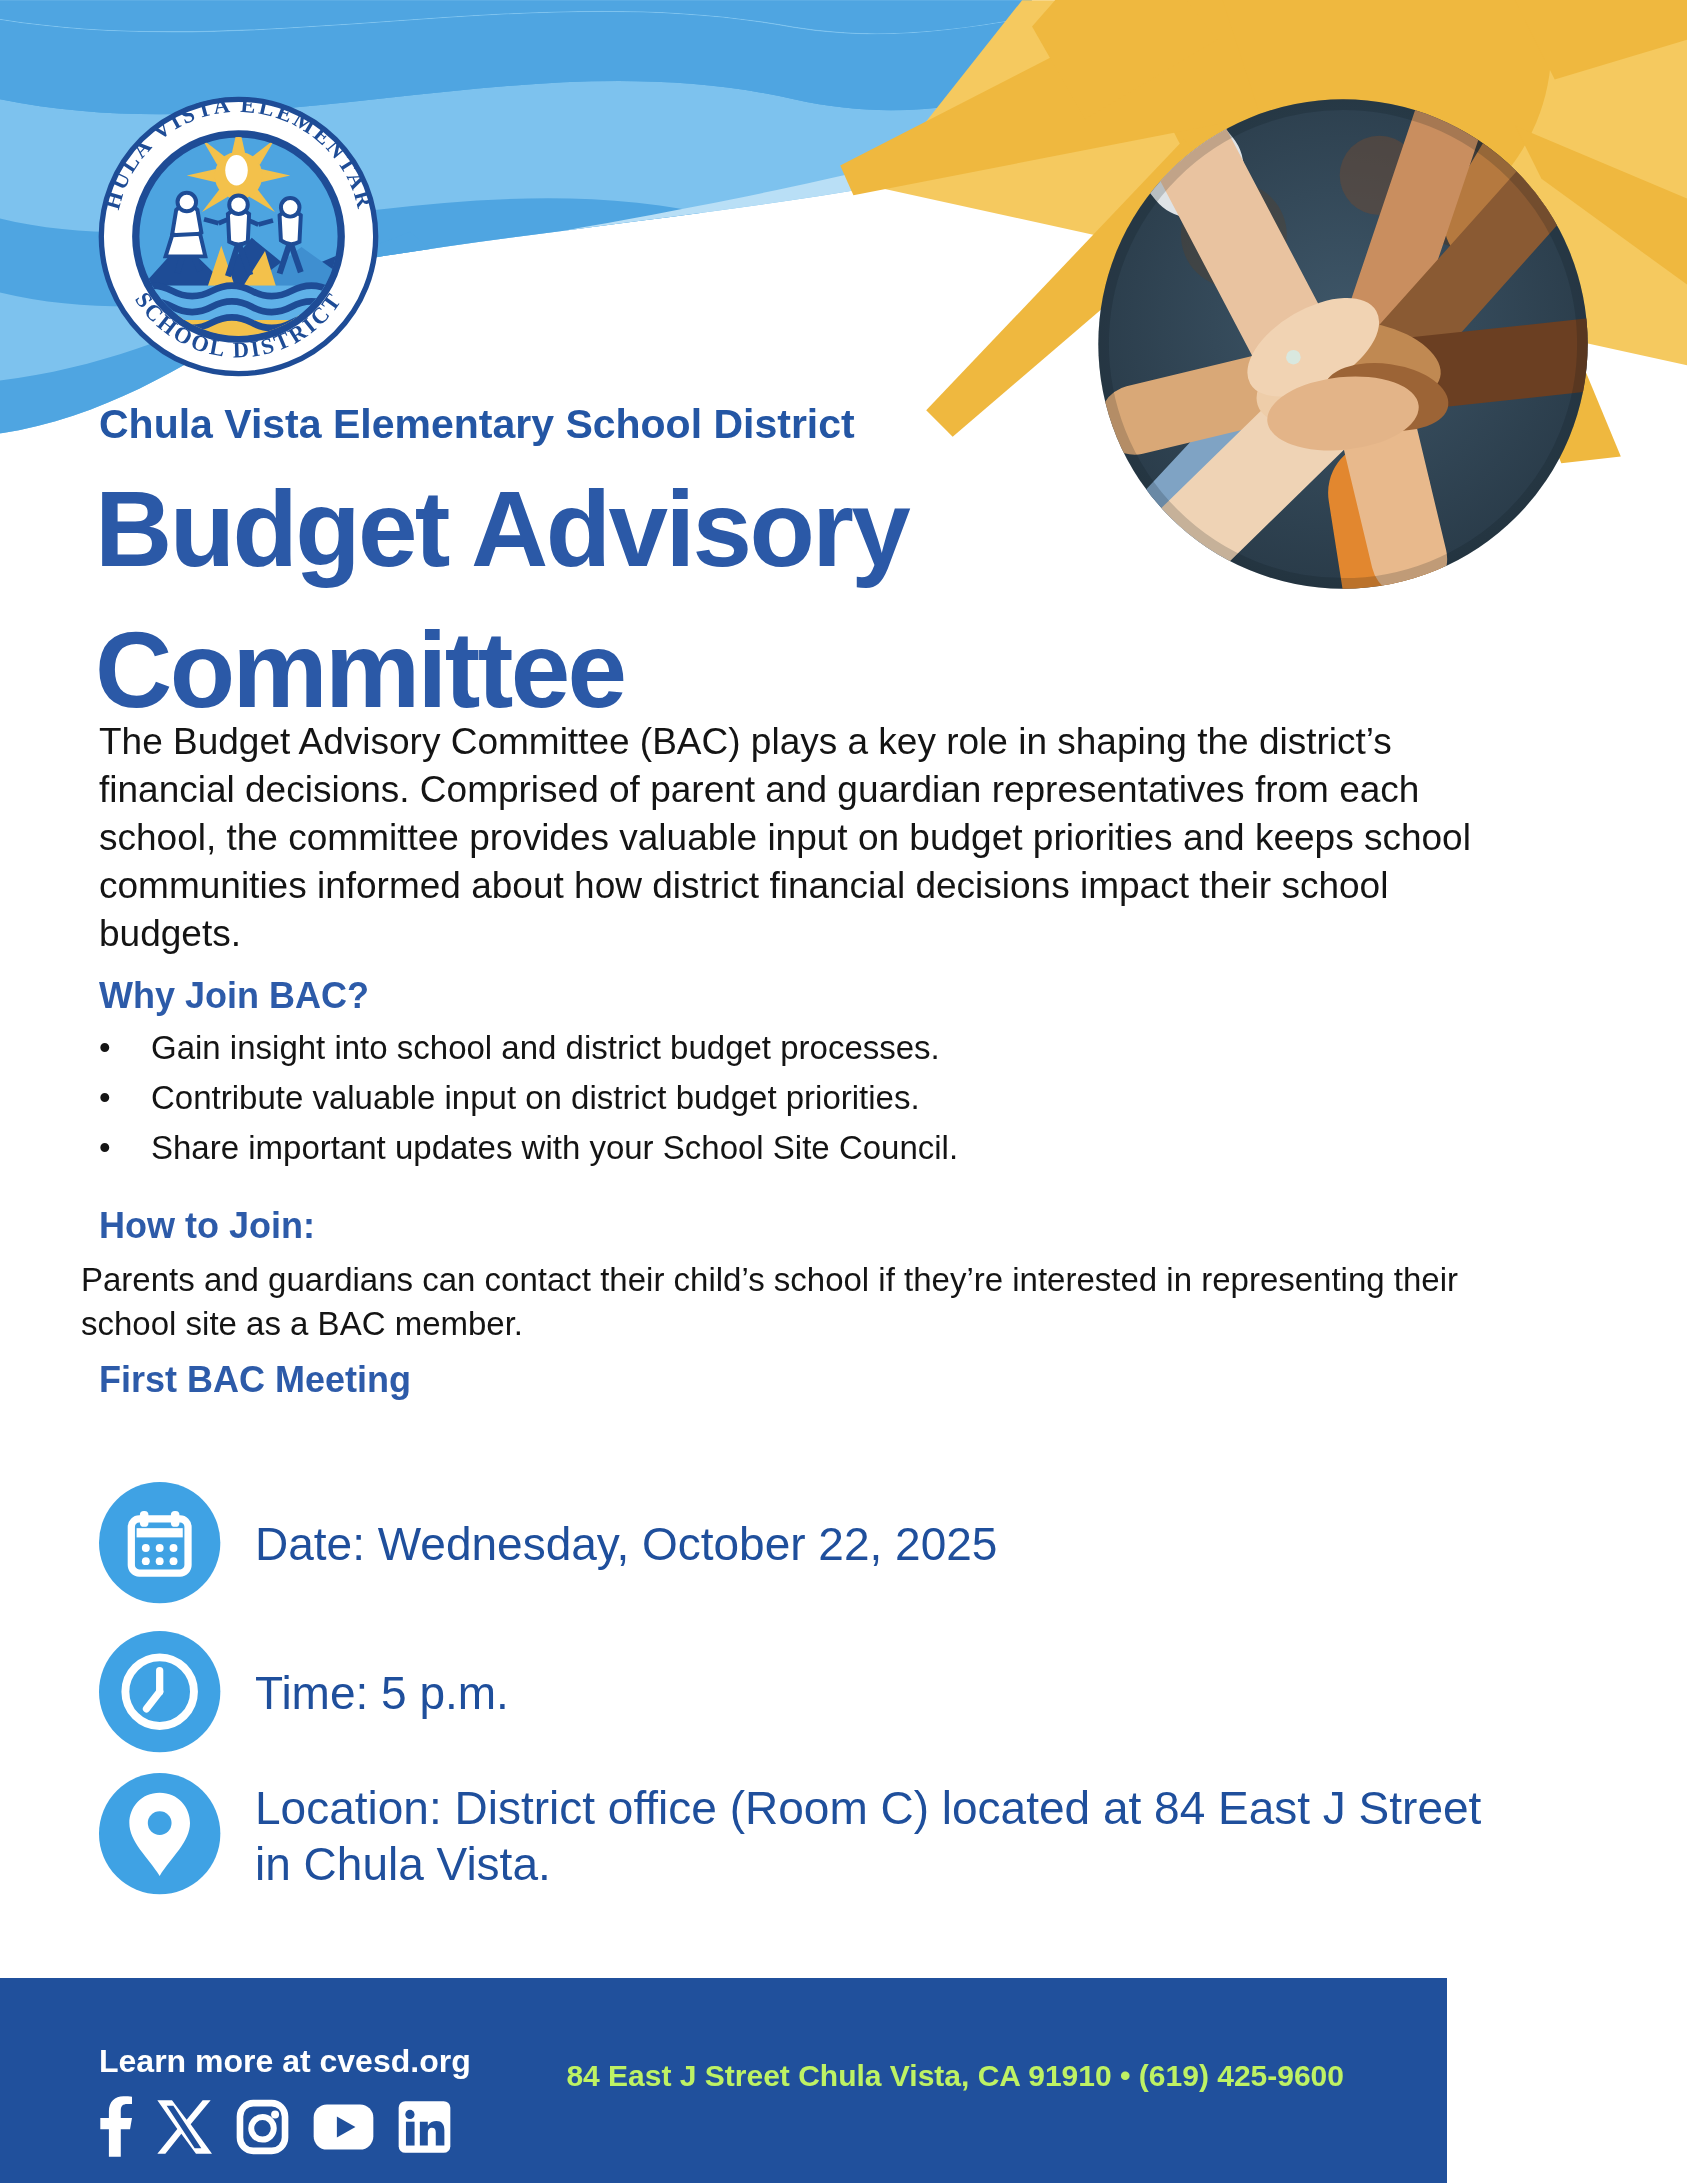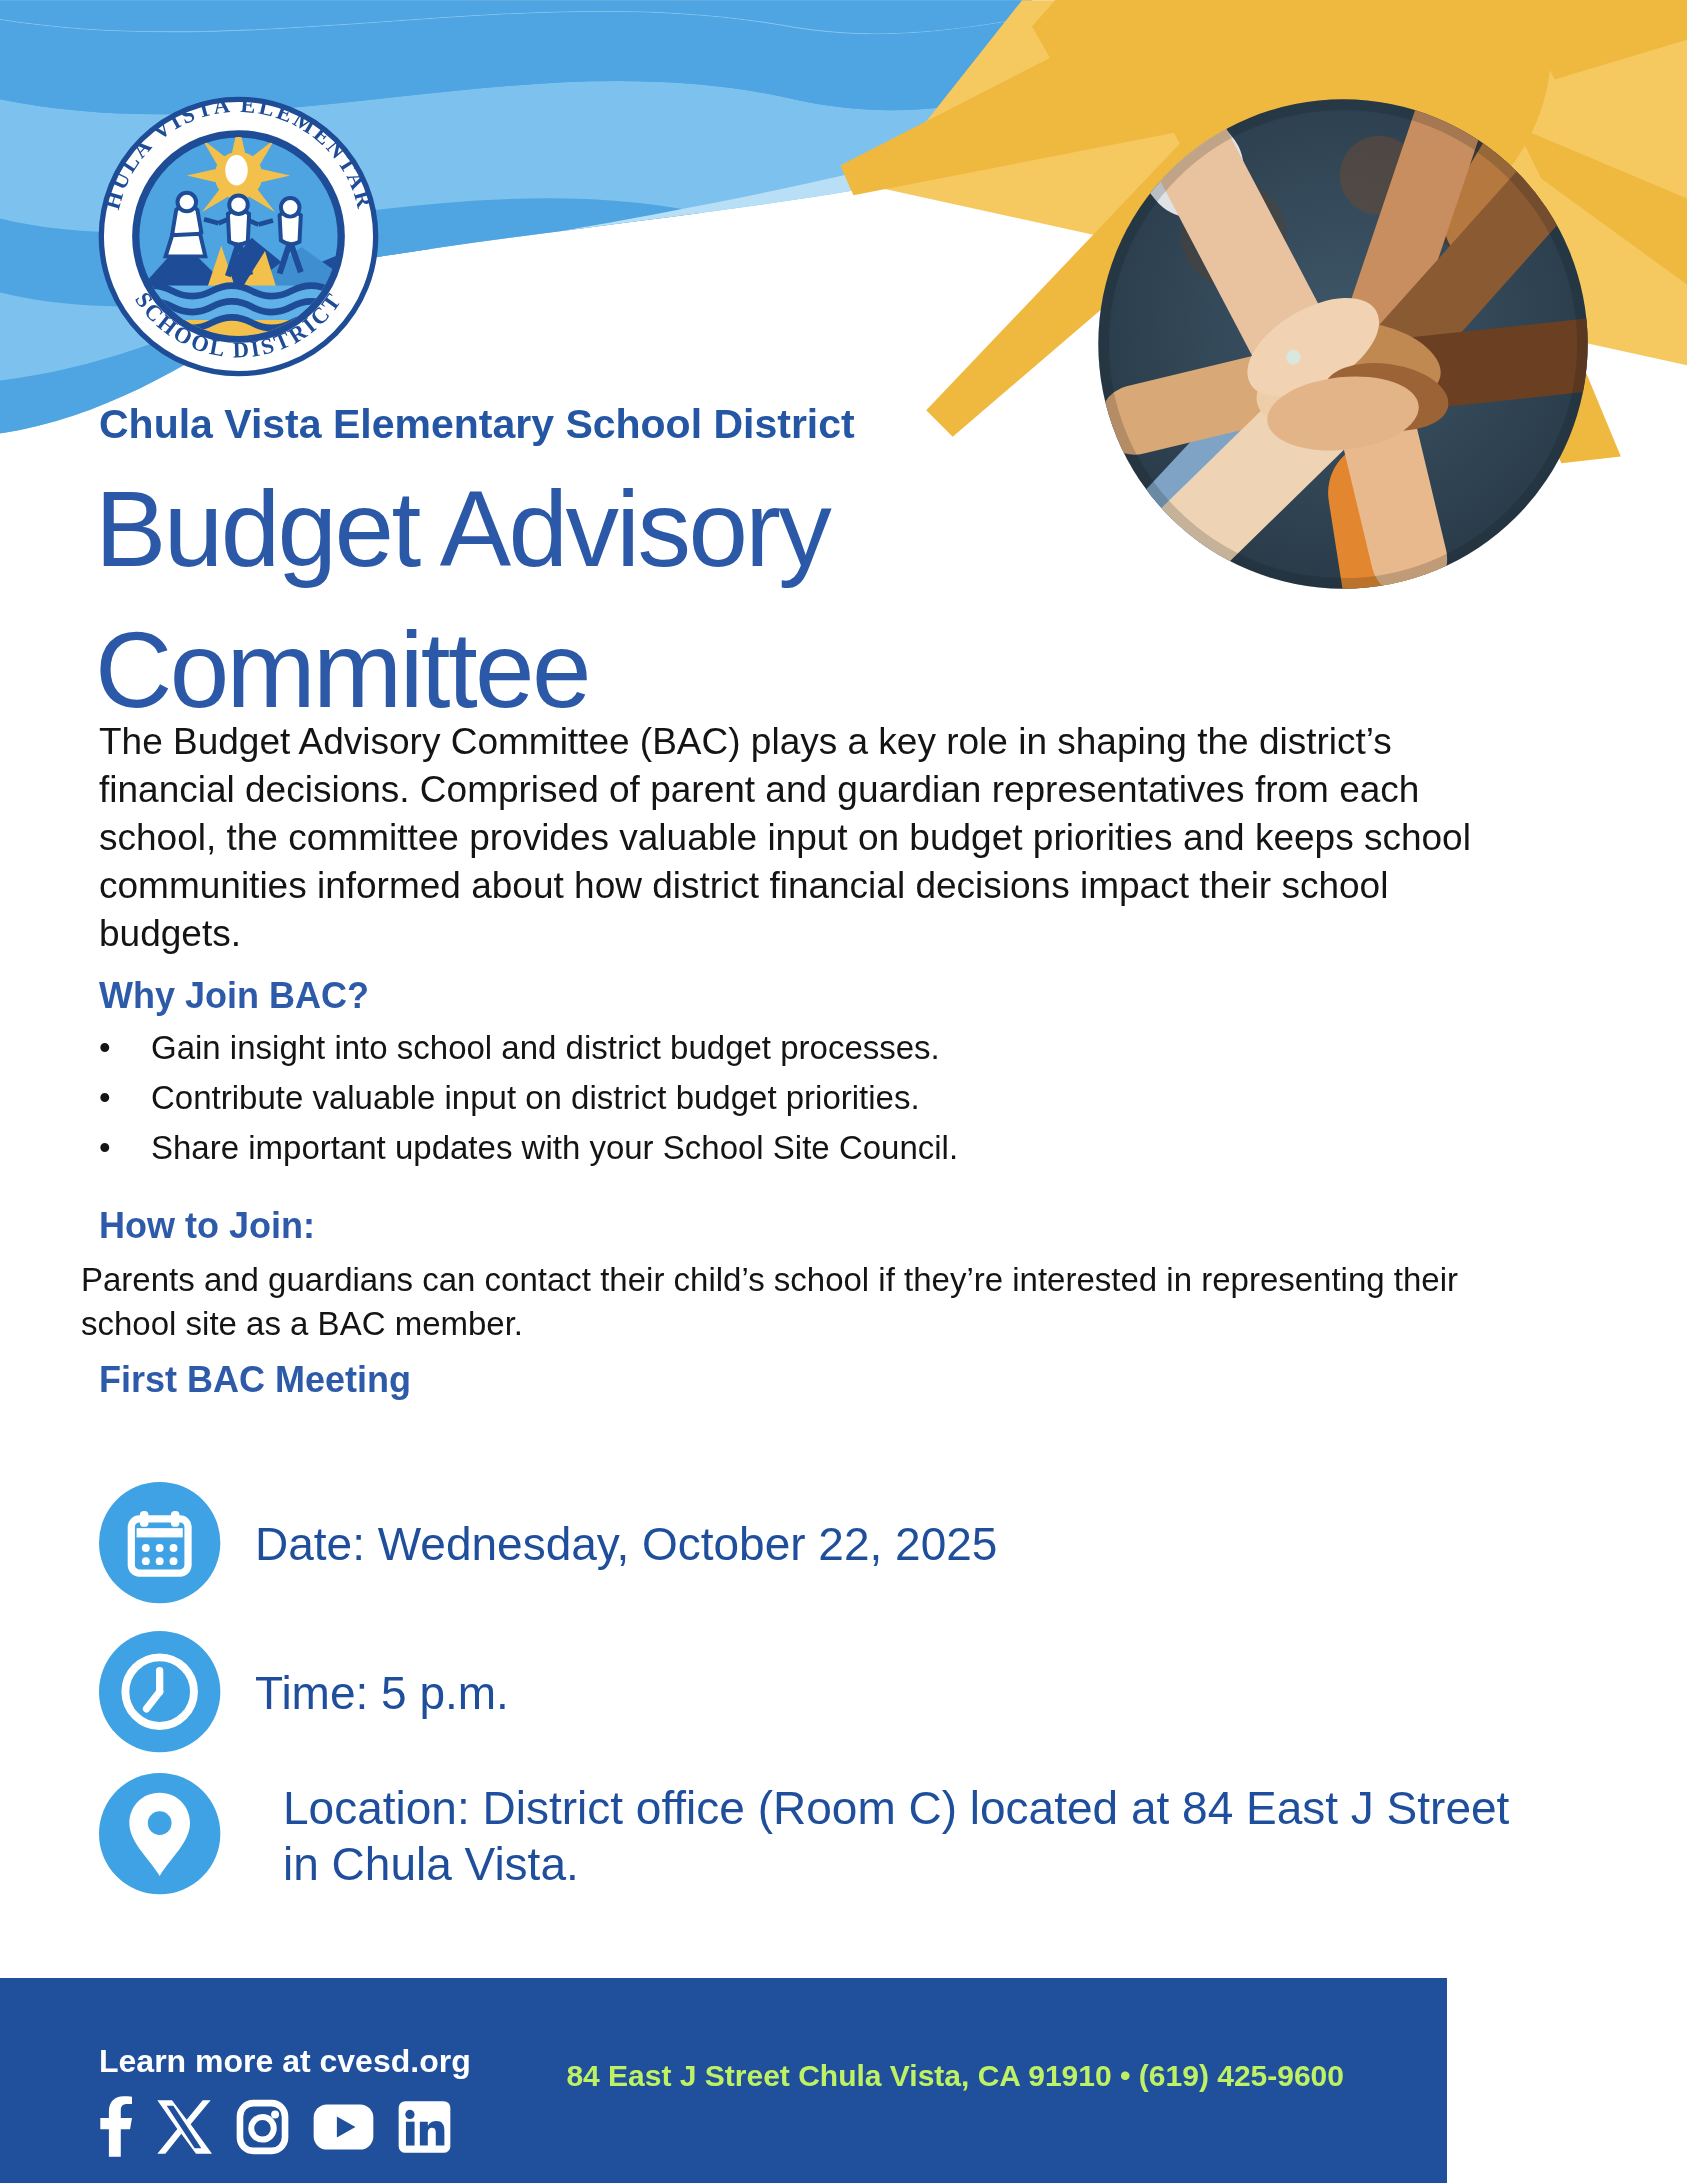"Budget Advisory" .title { font-weight: normal -> bold }
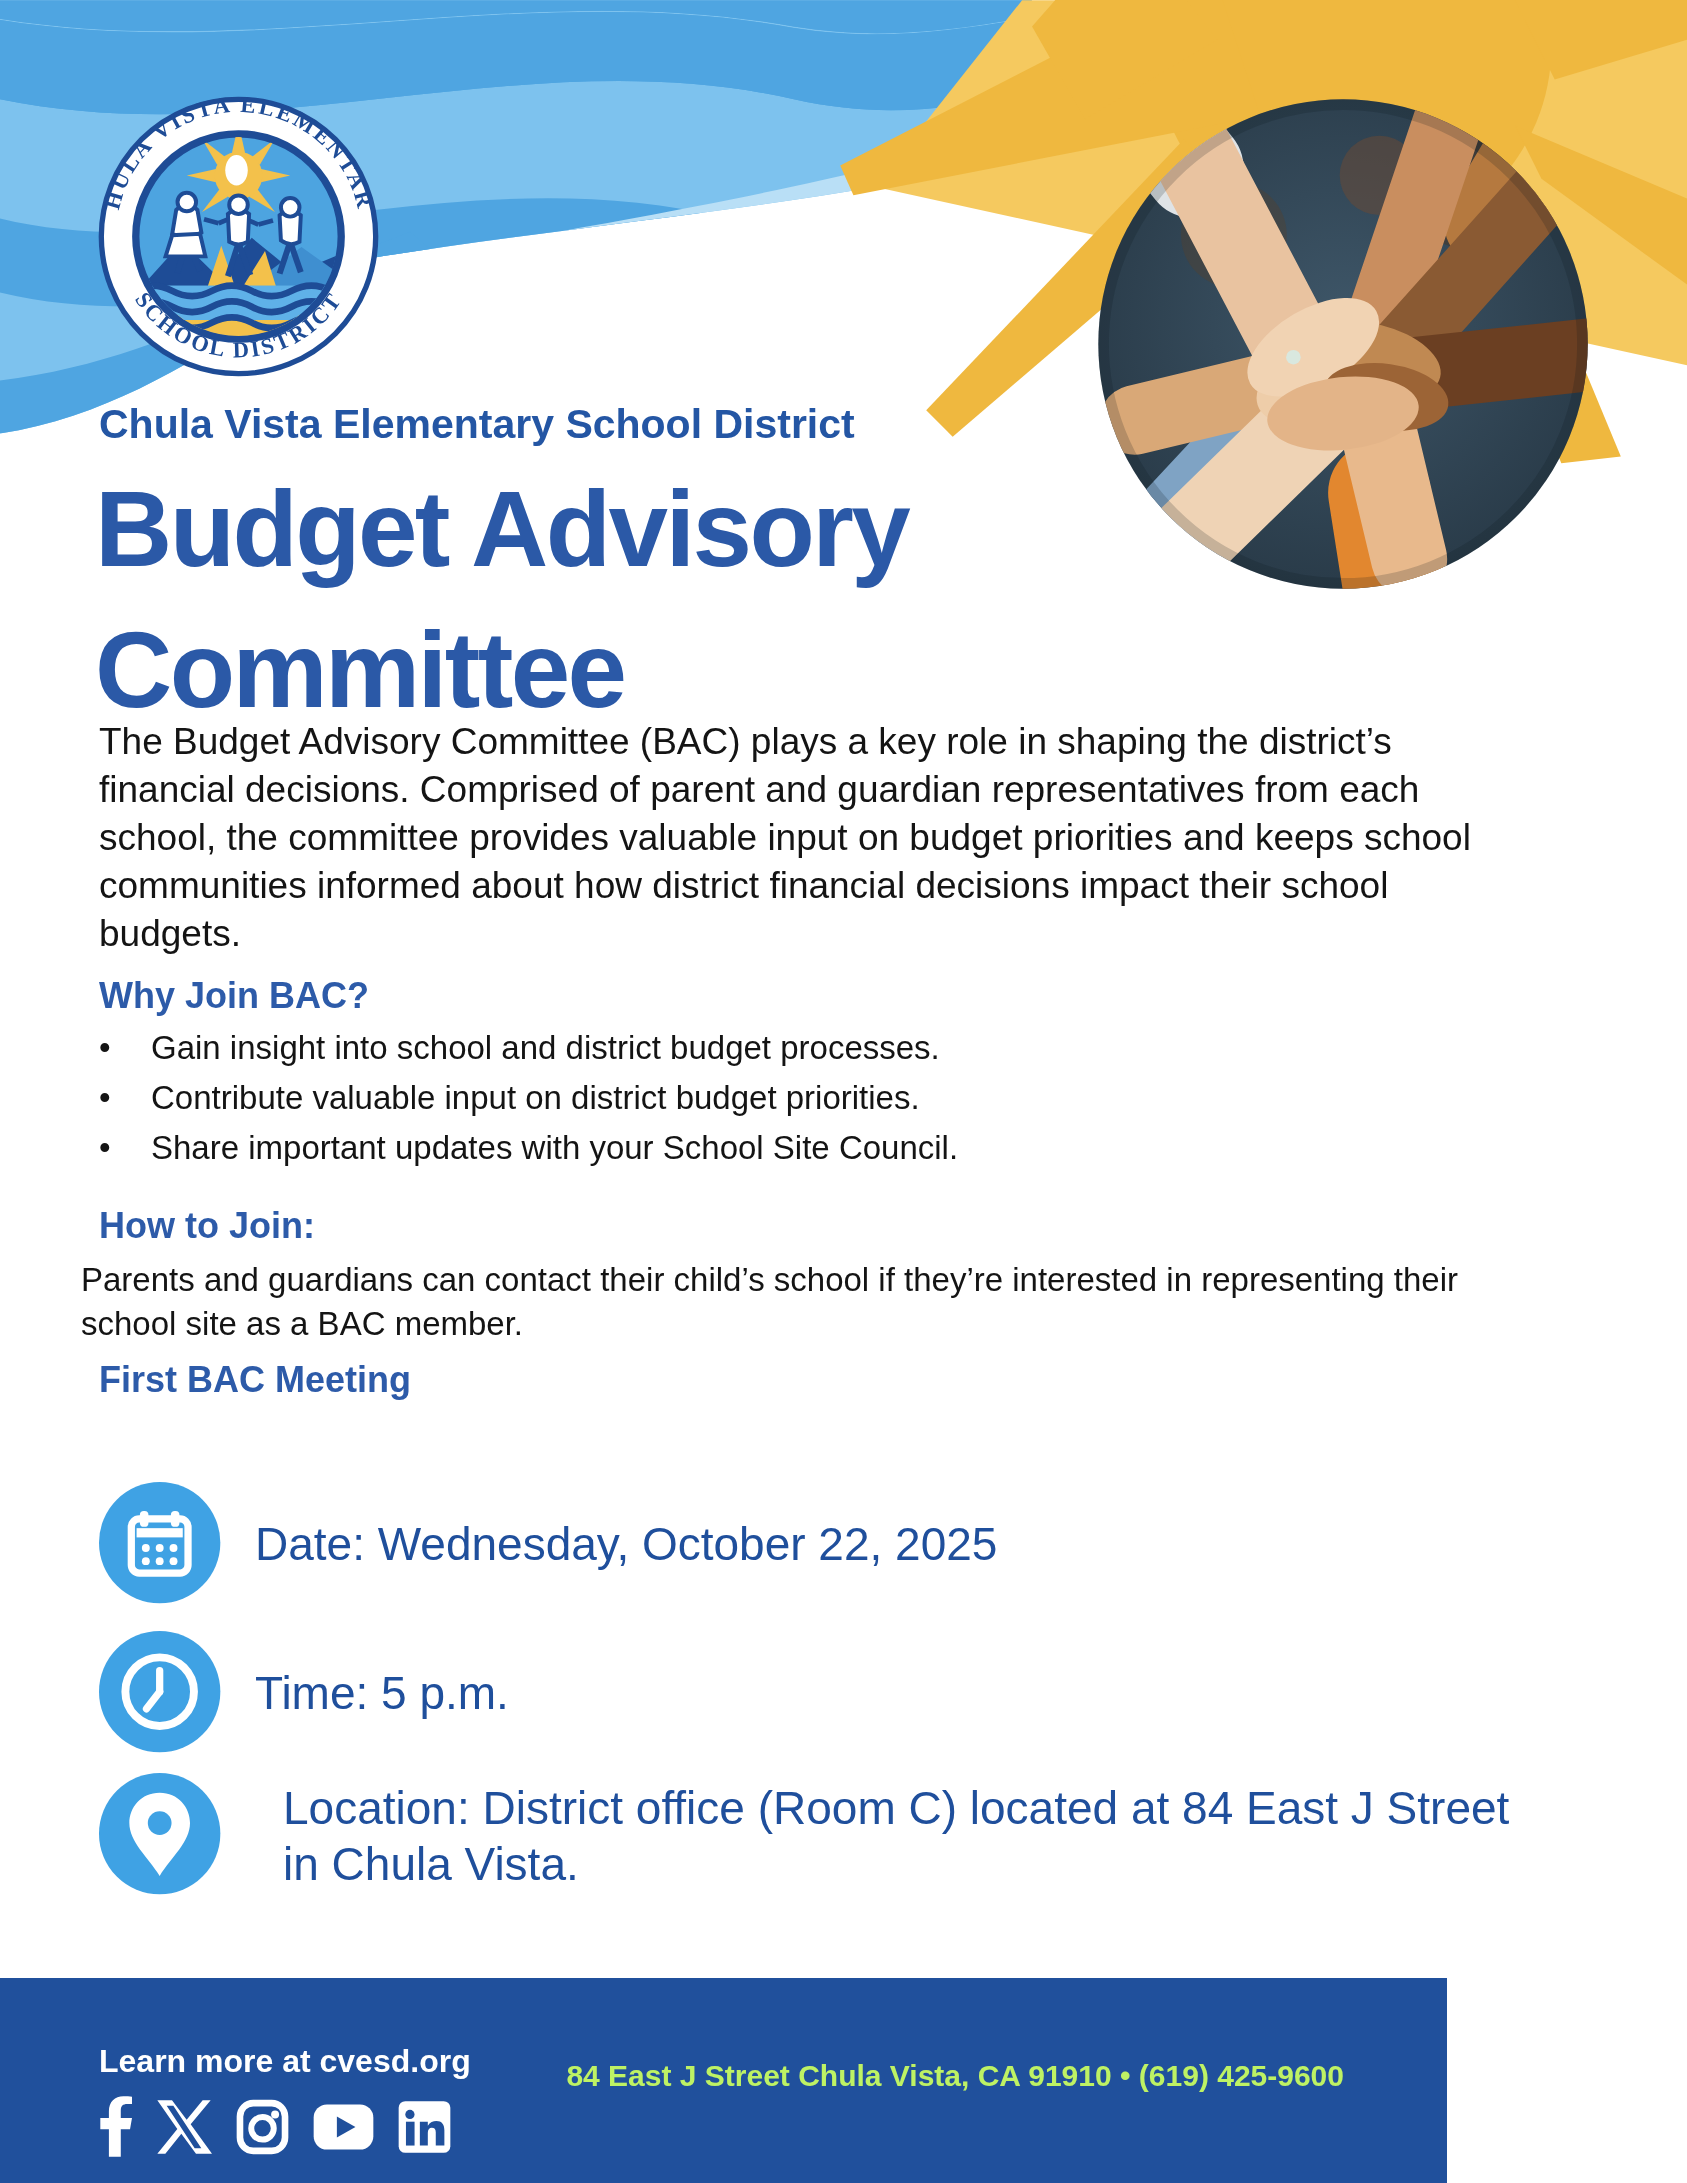"Location: District office (Room C)" .text-r3 { margin-left: 28px -> none }
